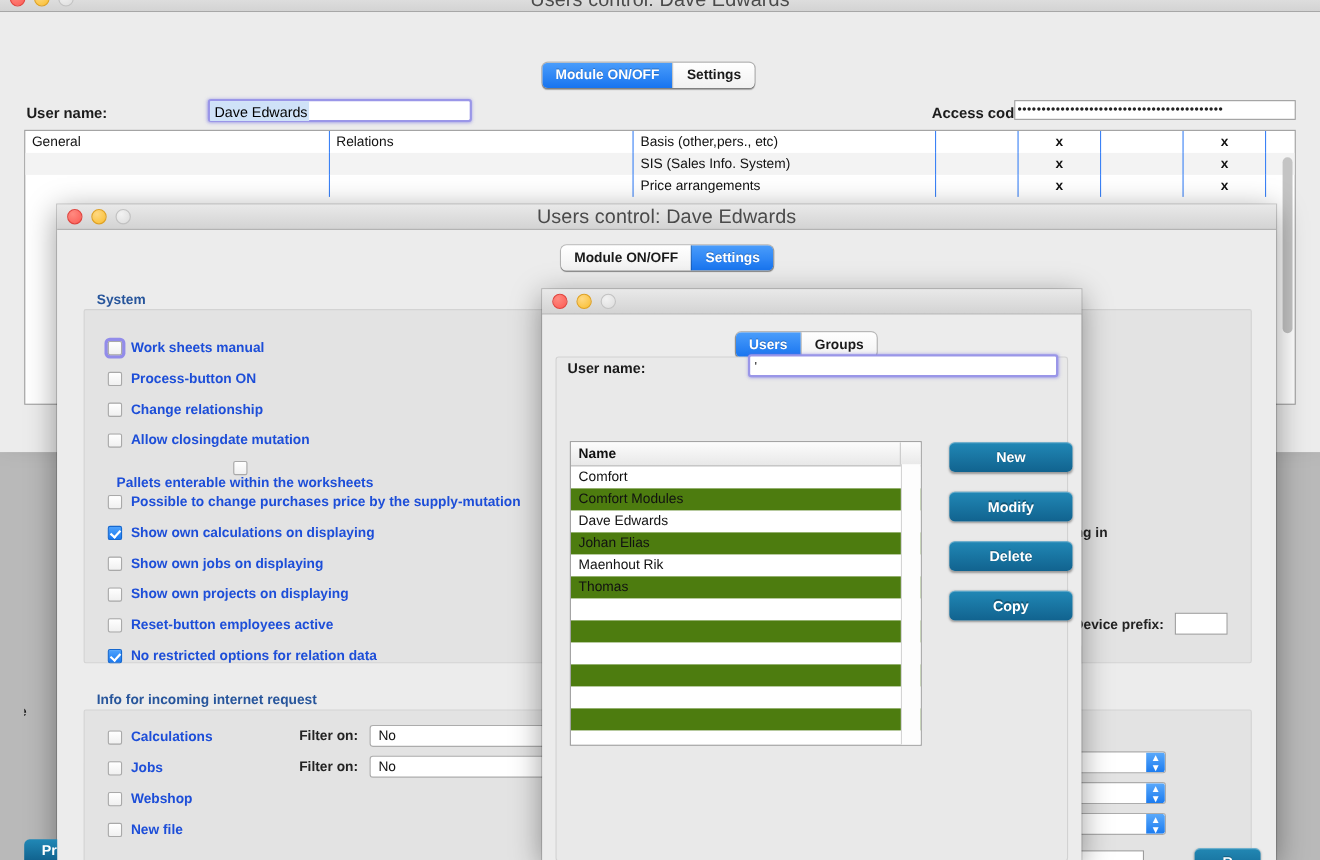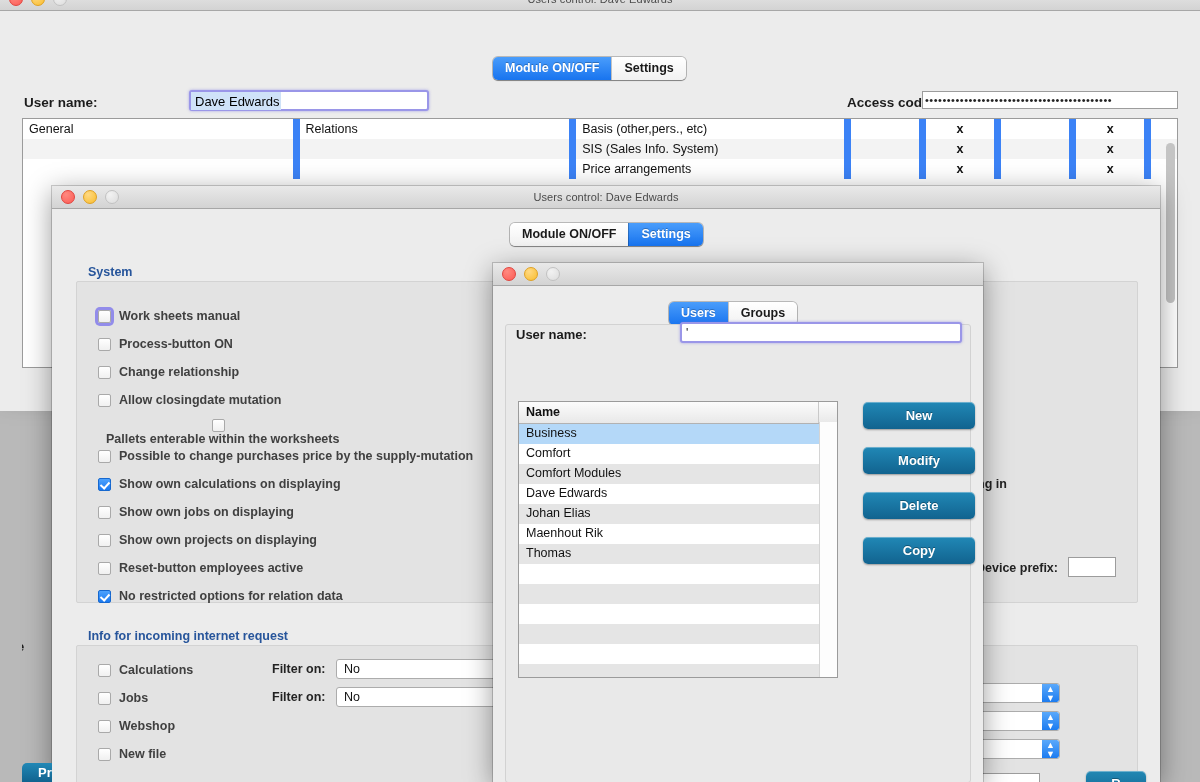"General" .td { border-right: 7px solid #3b82f6 -> 1px solid #3b82f6 }
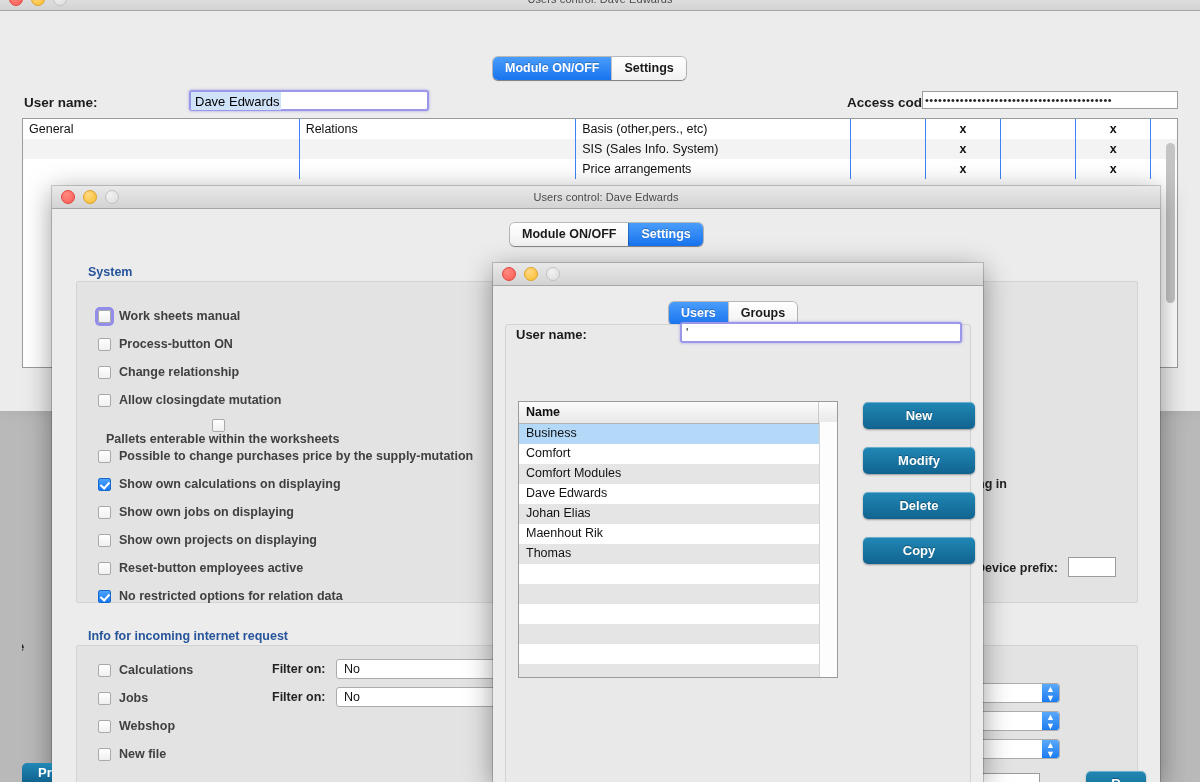"Users control: Dave Edwards" .wtitle { font-size: 11px -> 18px }
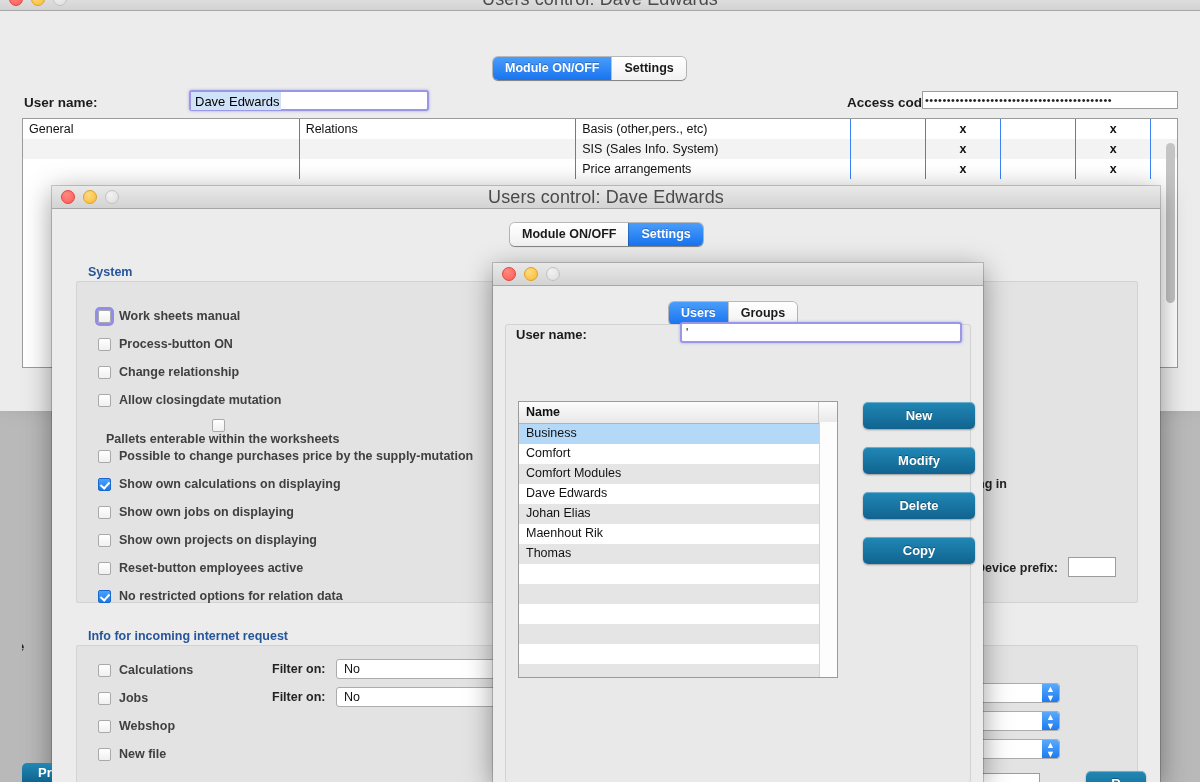"Work sheets manual" .cb-lbl { color: #404040 -> #1d4ed8 }
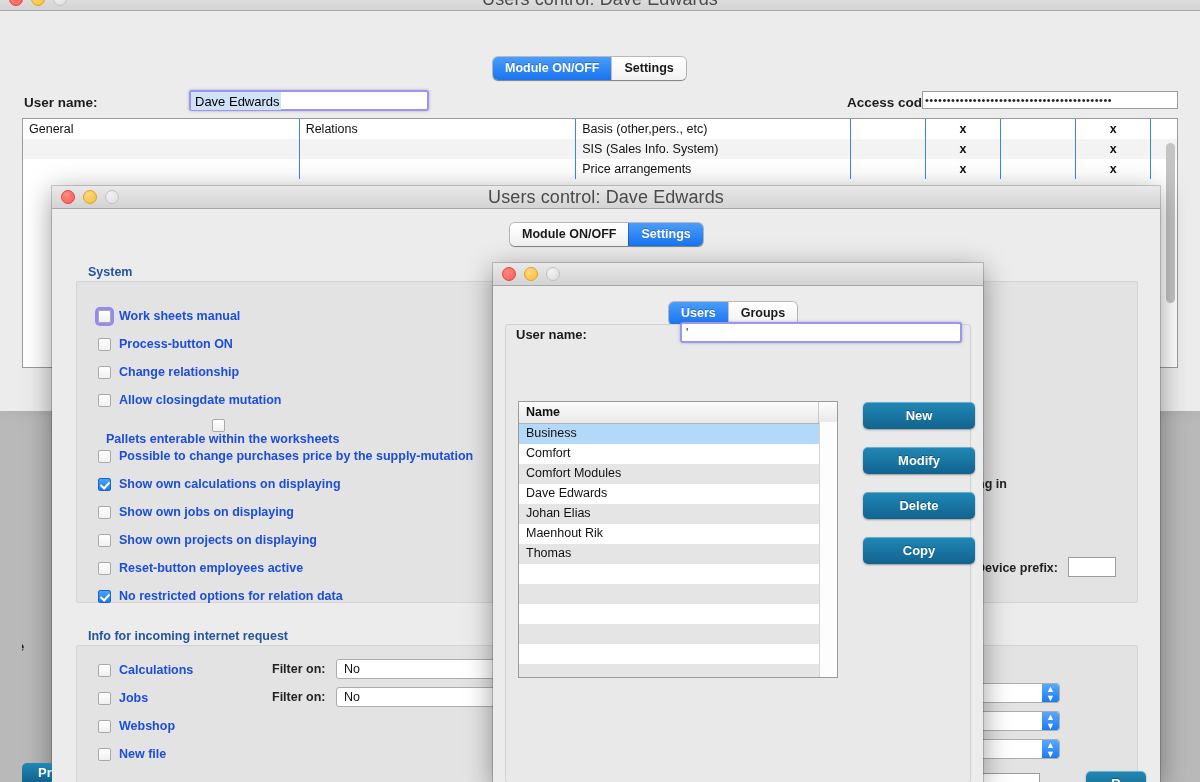"Business" div.lrow { html: <div>Business</div> -> none }
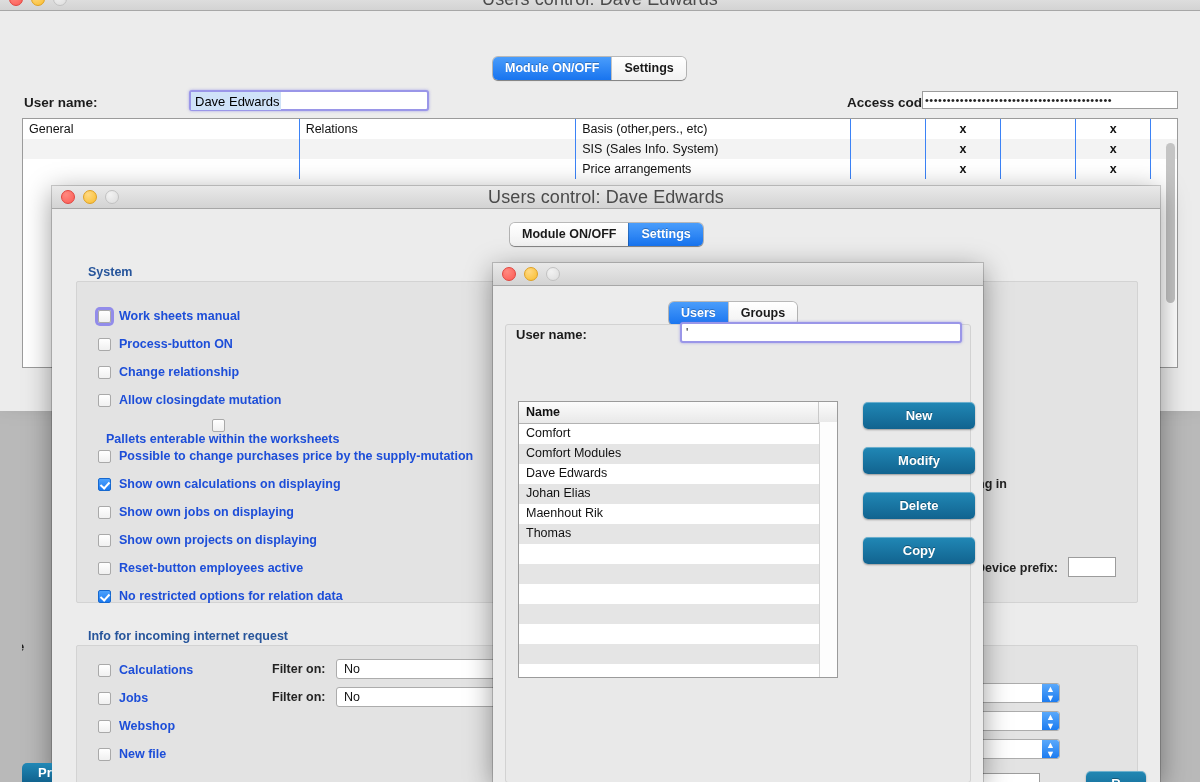"Comfort Modules" .lrow.alt { background: #e5e5e5 -> #4d7c0f }
